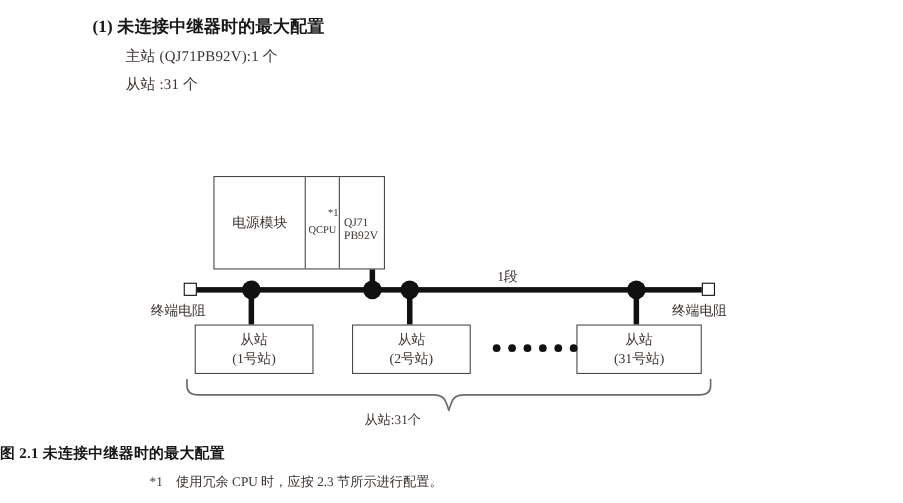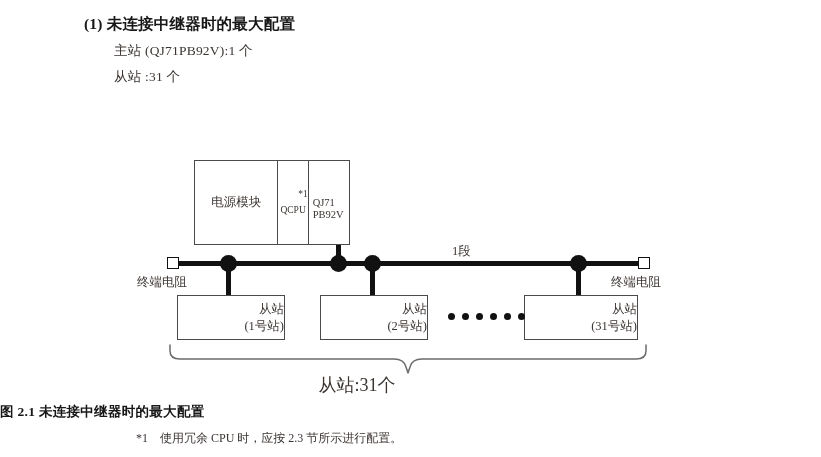"从站" .slave-box { align-items: flex-end -> center }
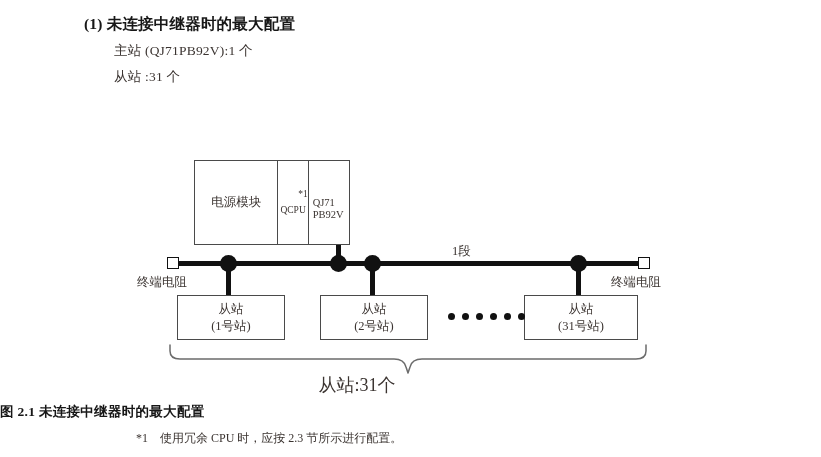"从站:31个" .brace-label { font-size: 18px -> 12px }
